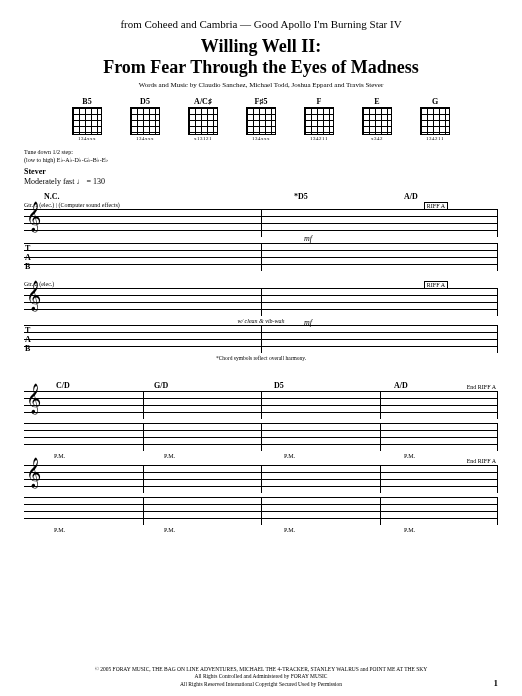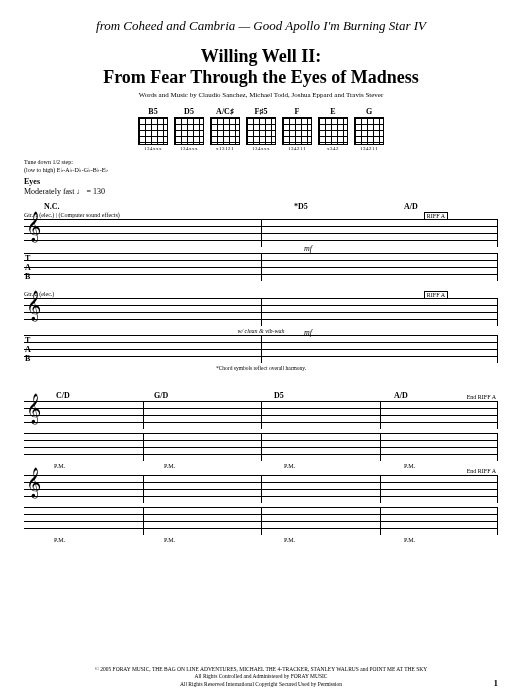"from Coheed and Cambria —" .from-line { font-size: 13px -> 11px; font-style: italic -> none; margin-bottom: 12px -> 6px }
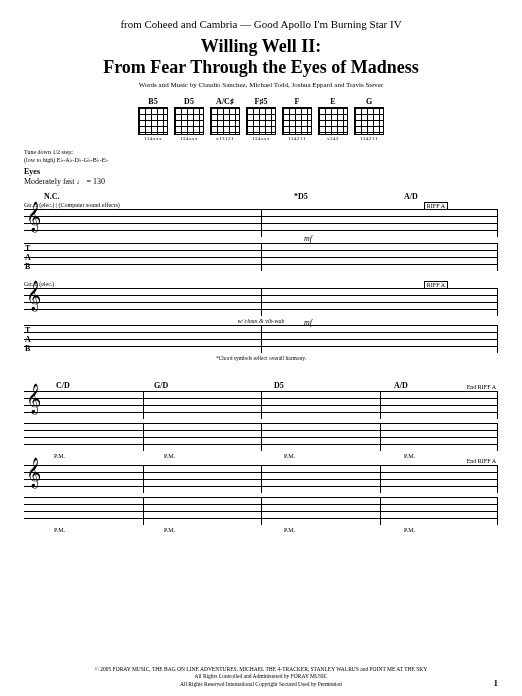"B5" .chord-row { gap: 0 -> 22px }
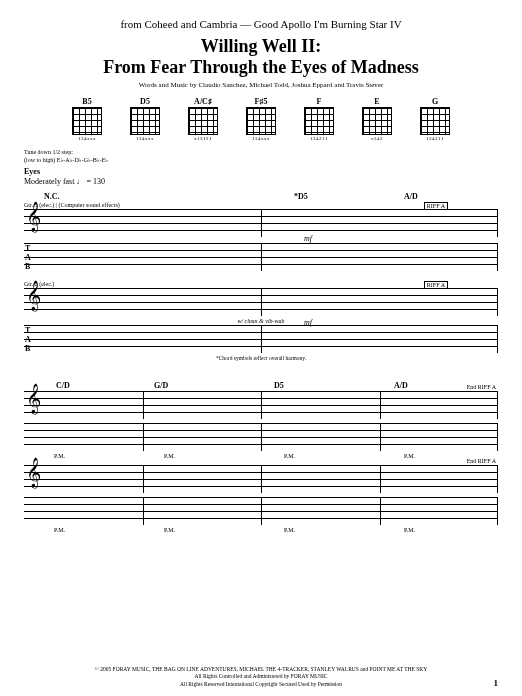"Eyes" div.section-label { text: Eyes -> Stever }
